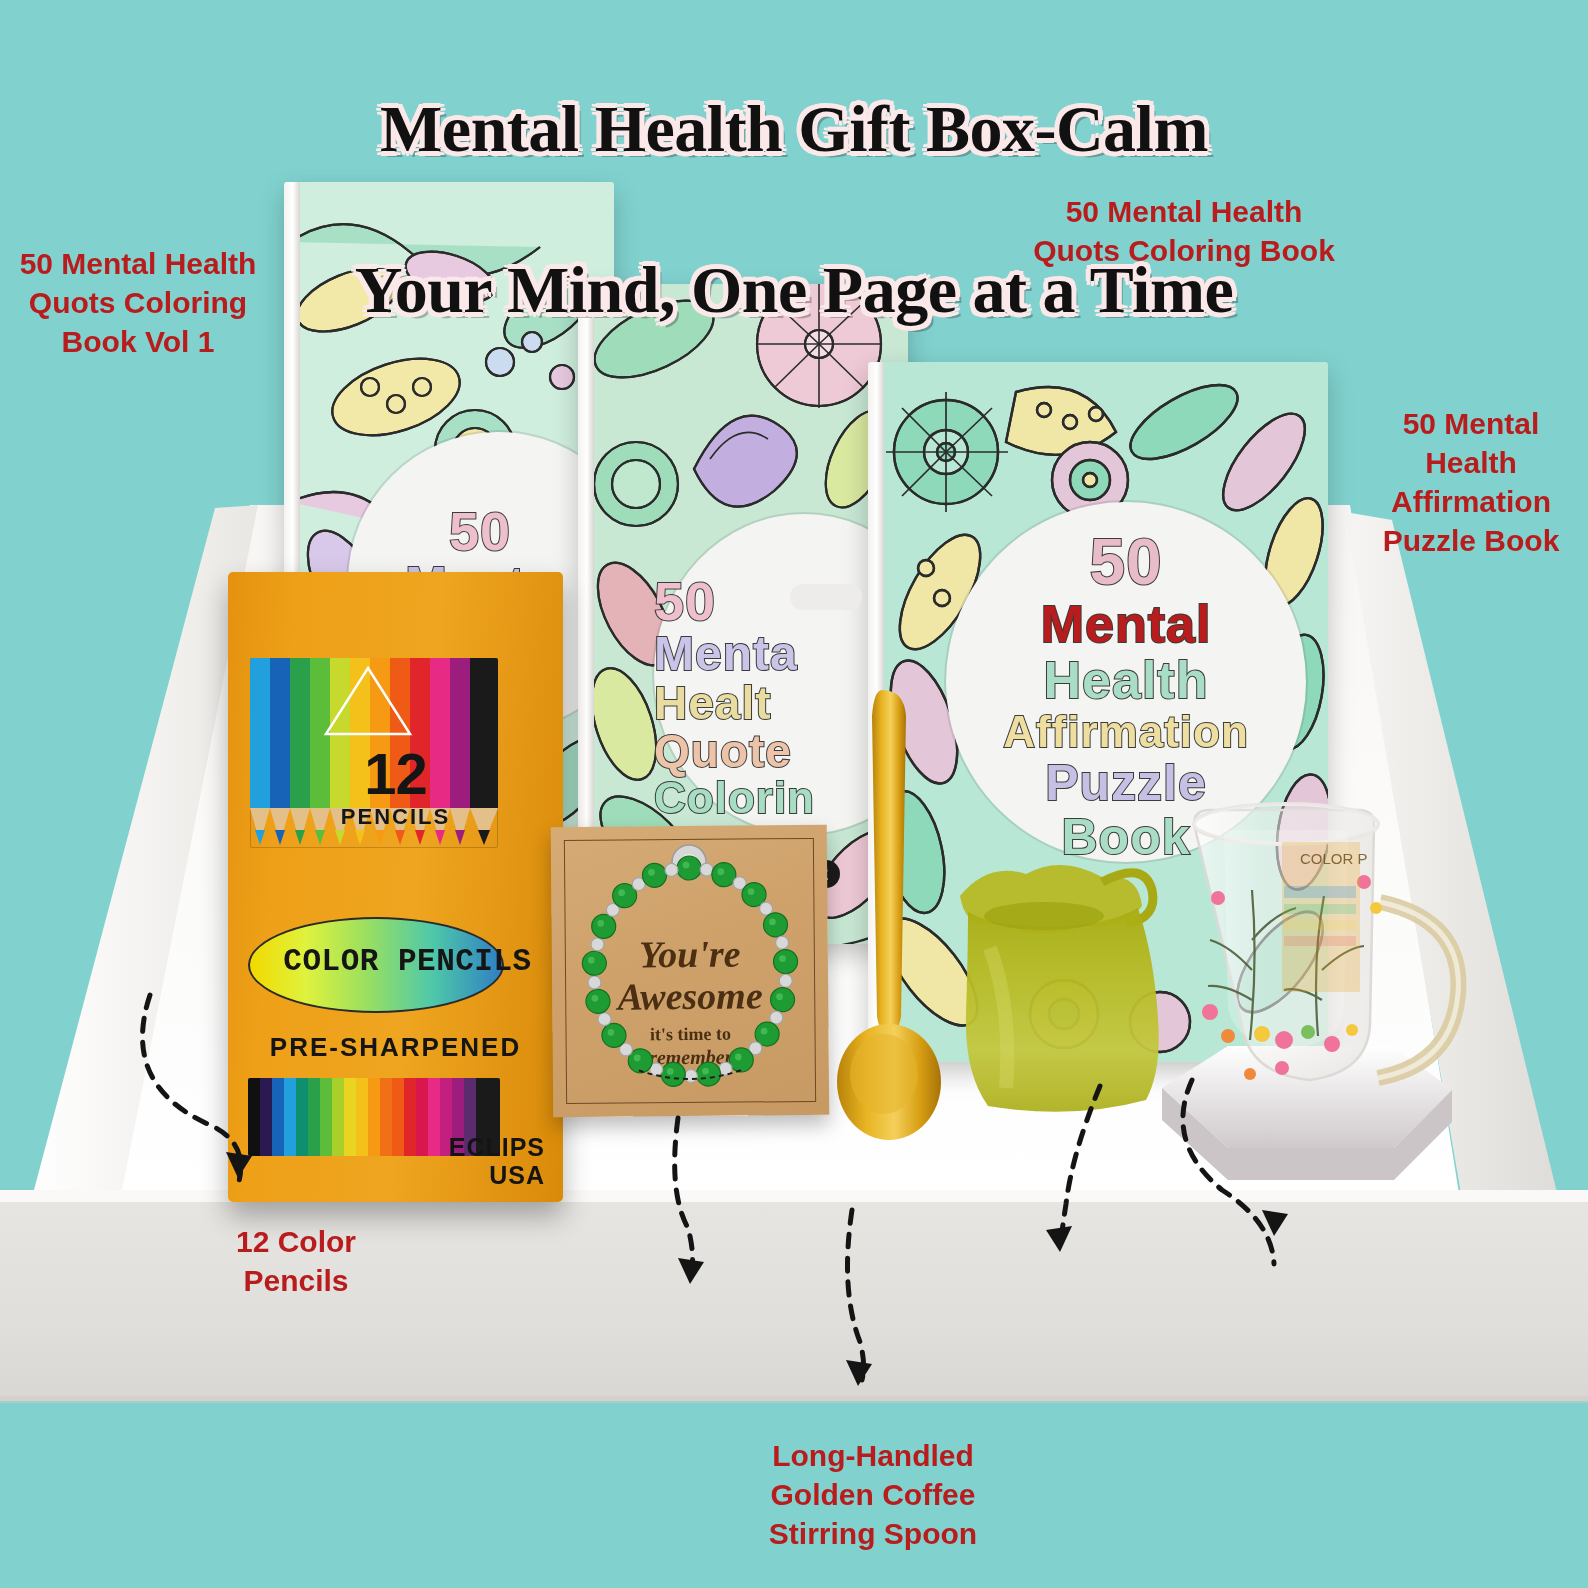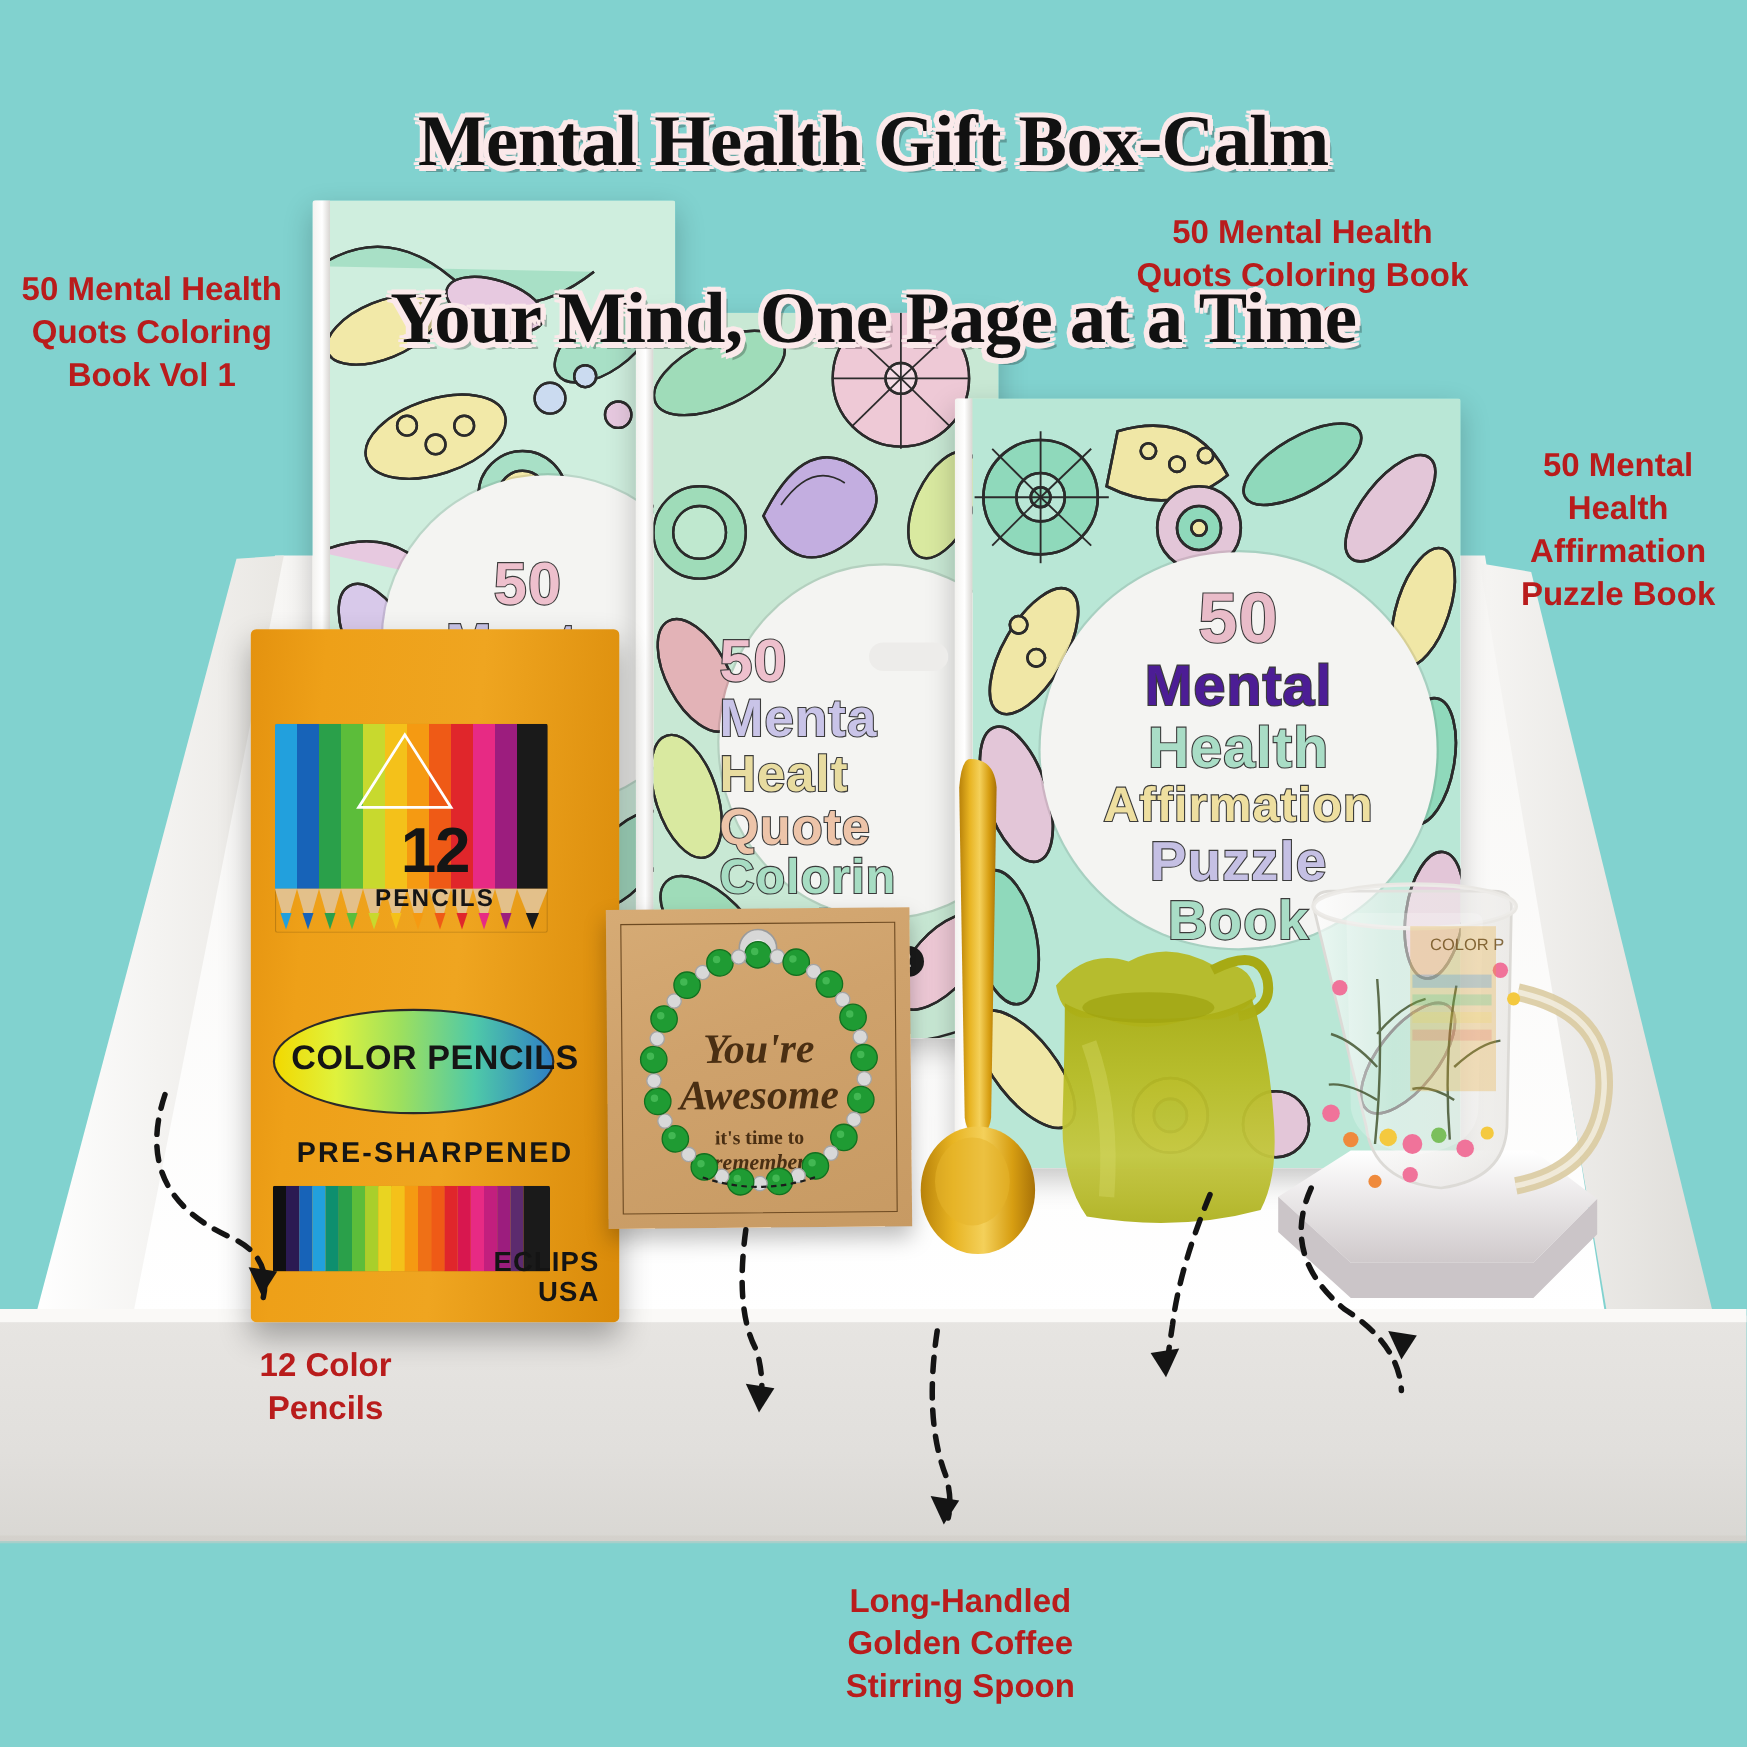"Mental" div.ct { color: #4c1d95 -> #b91c1c }
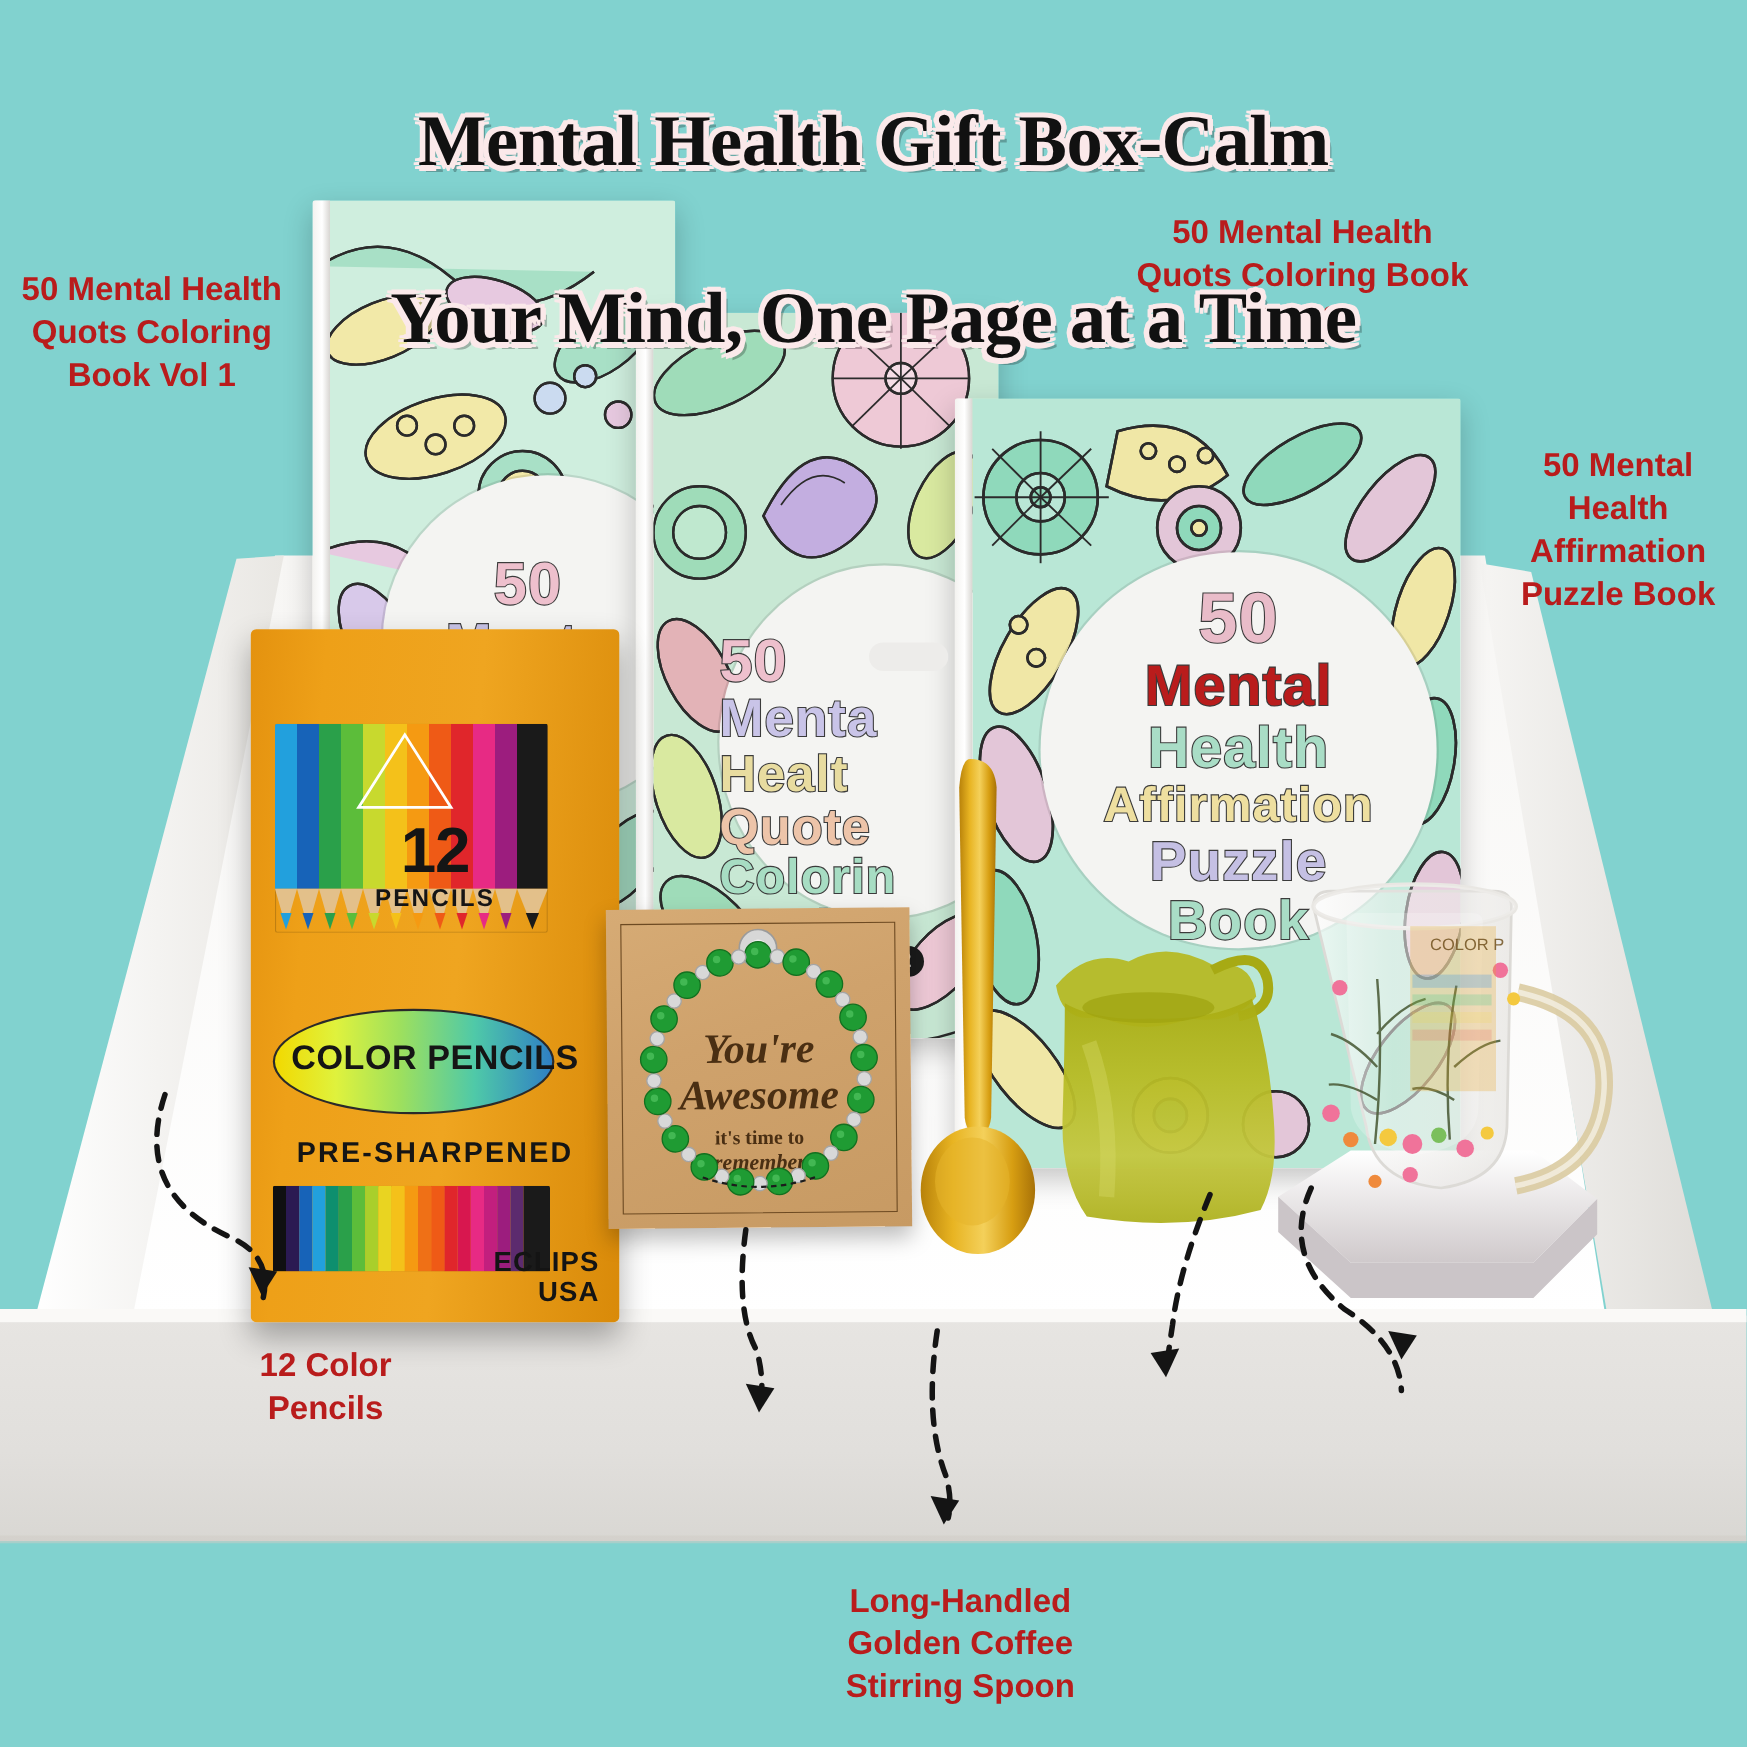"COLOR PENCILS" div.boxword { font-family: none -> Liberation Mono, monospace; left: 0 -> 12px }
